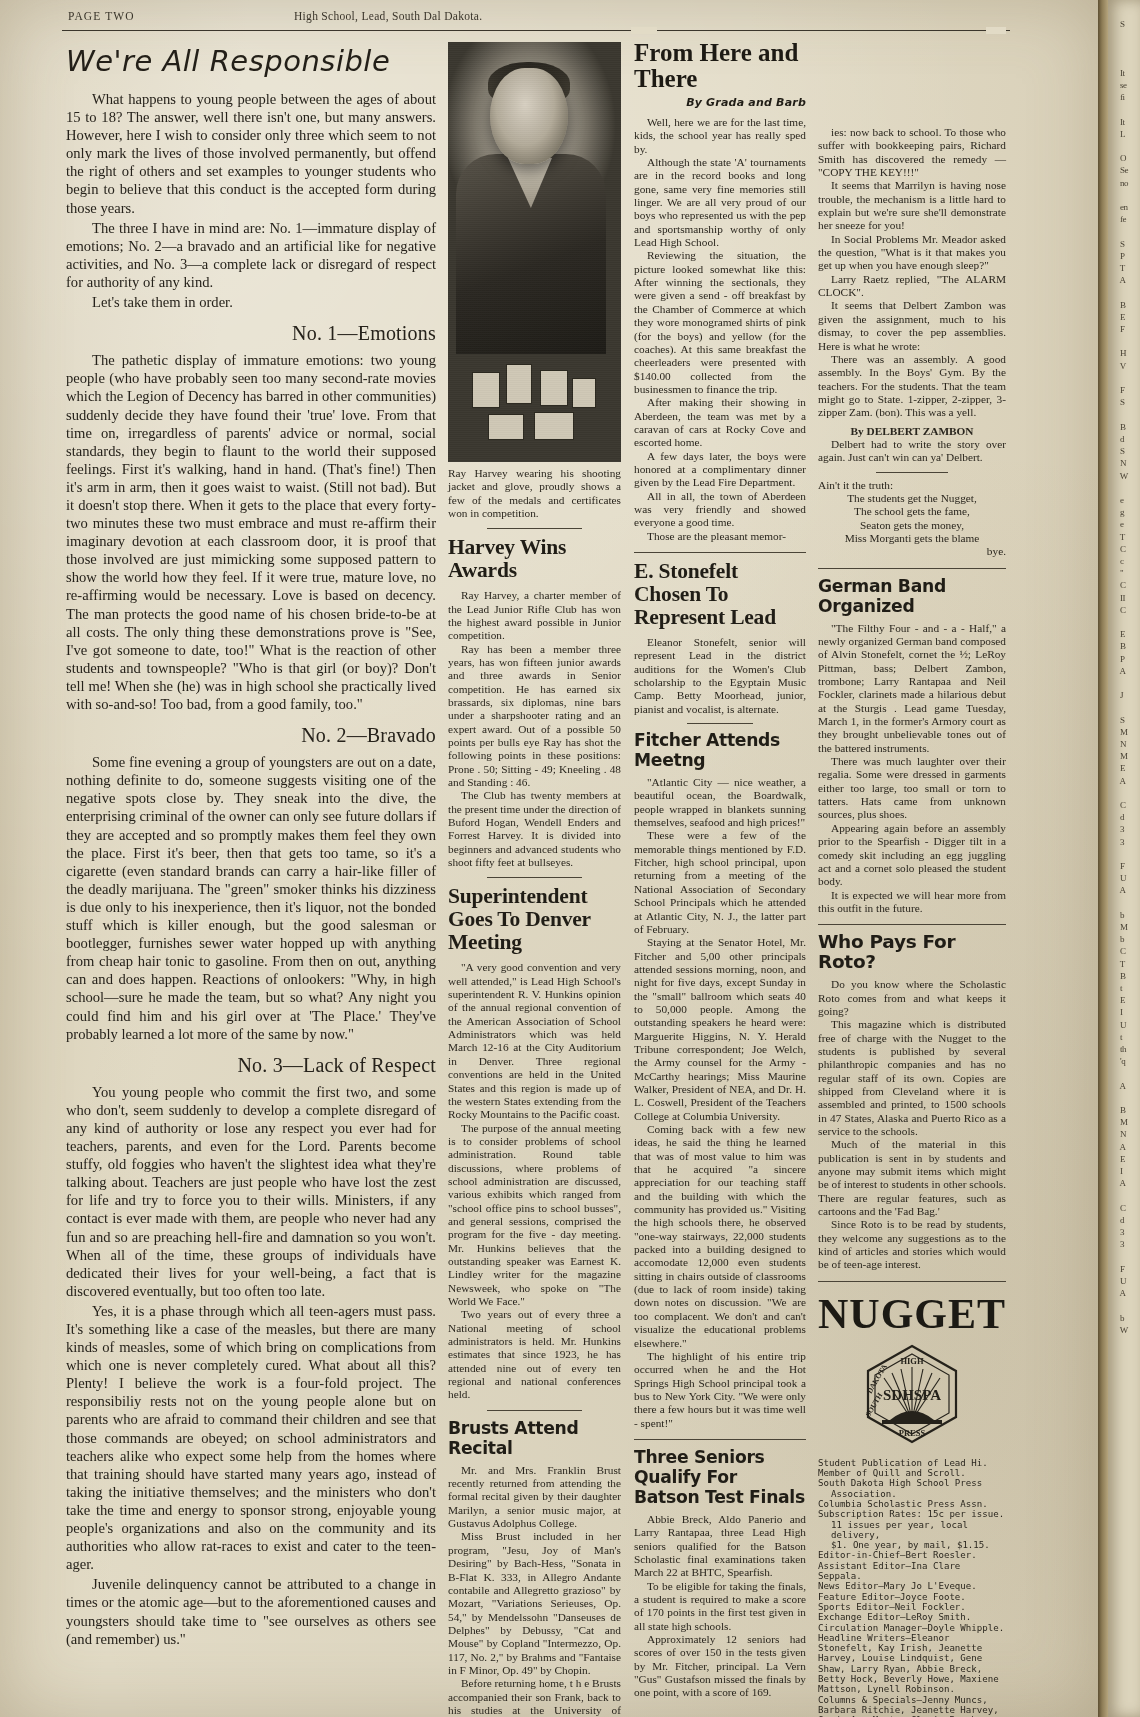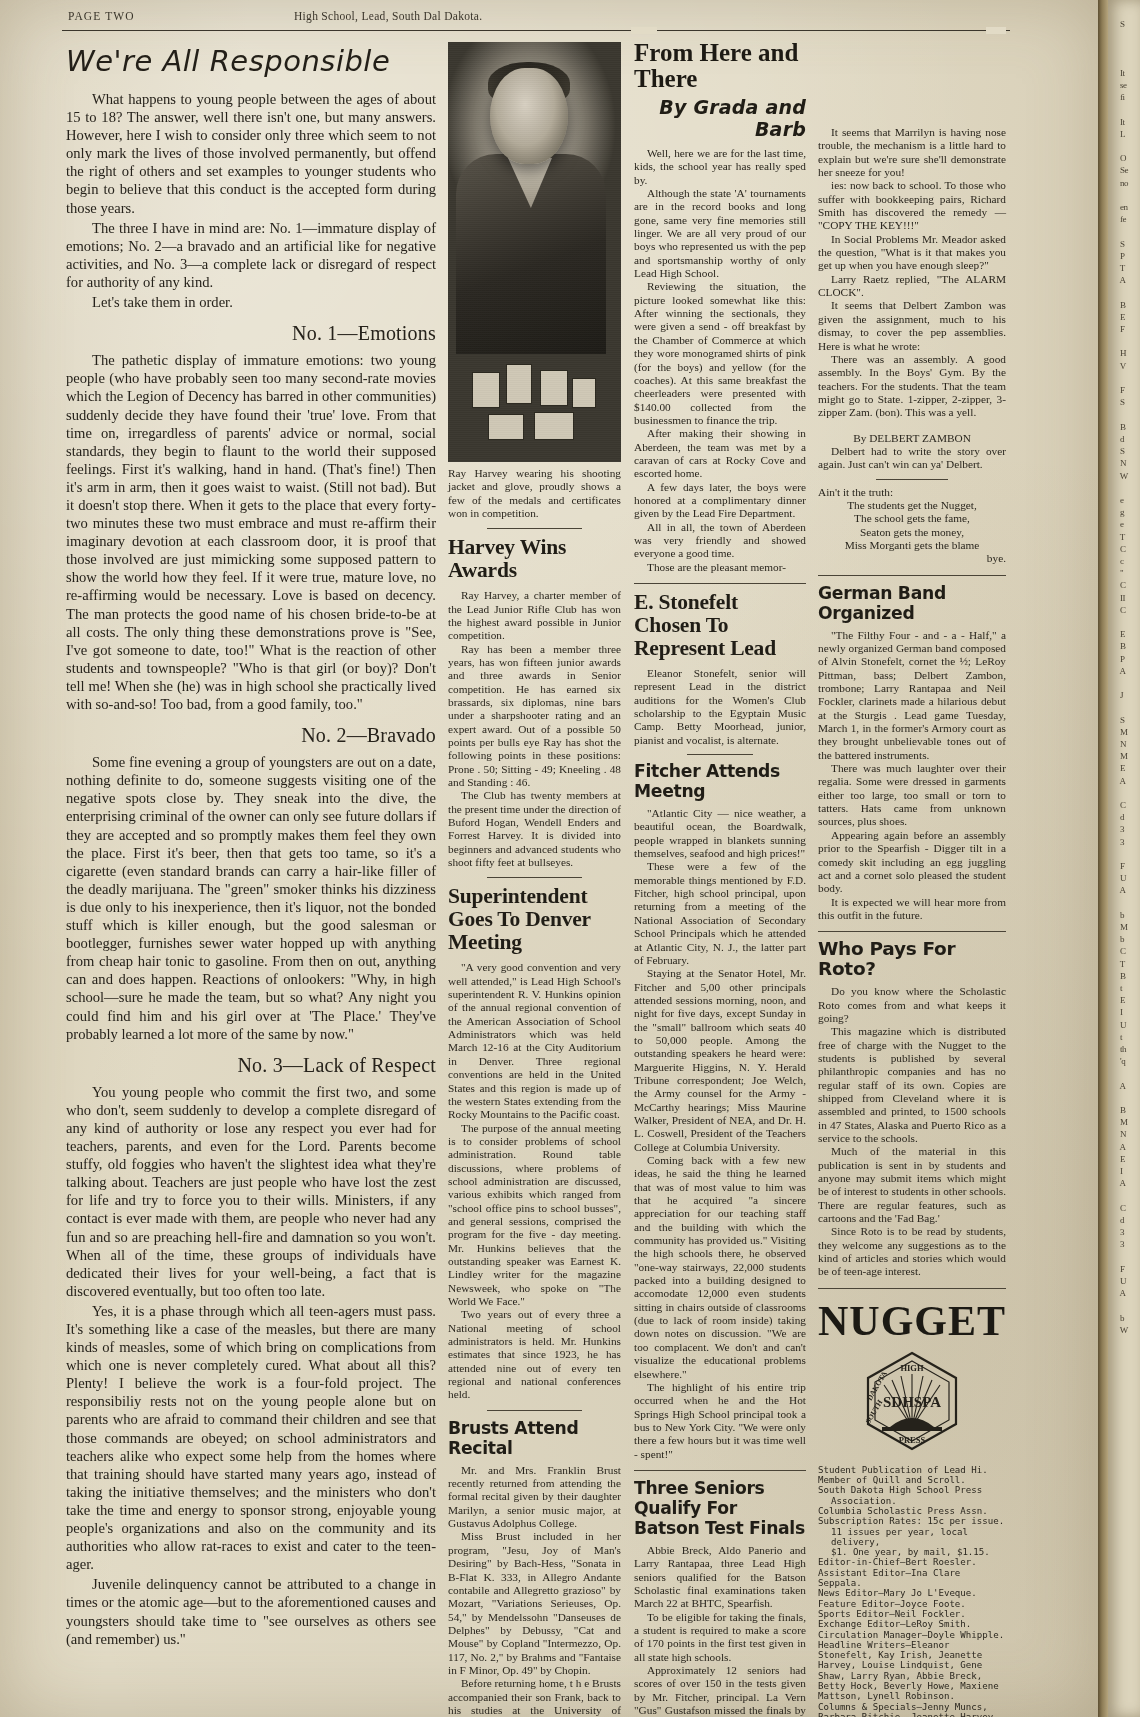"By Grada and Barb" .byline { font-size: 19px -> 11px }
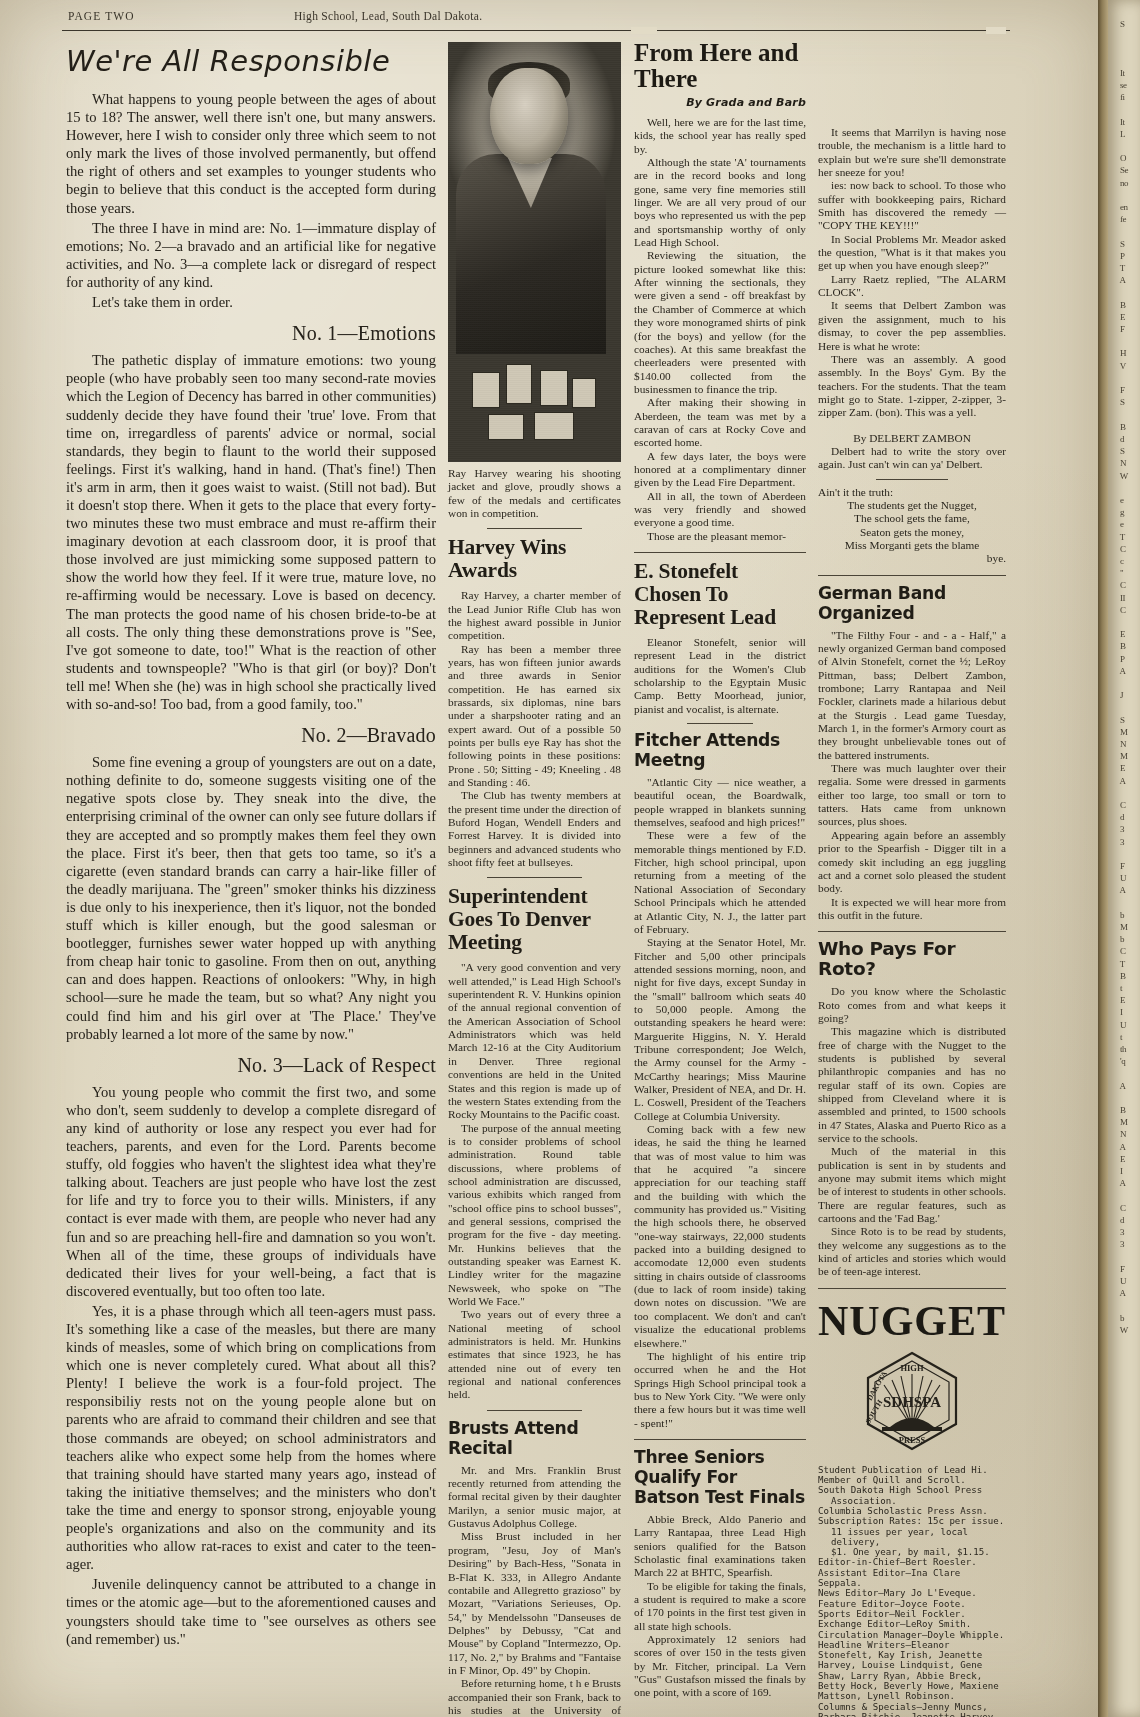"It seems that Marrilyn is" p { order: before "ies: now back to school." -> after "ies: now back to school." }
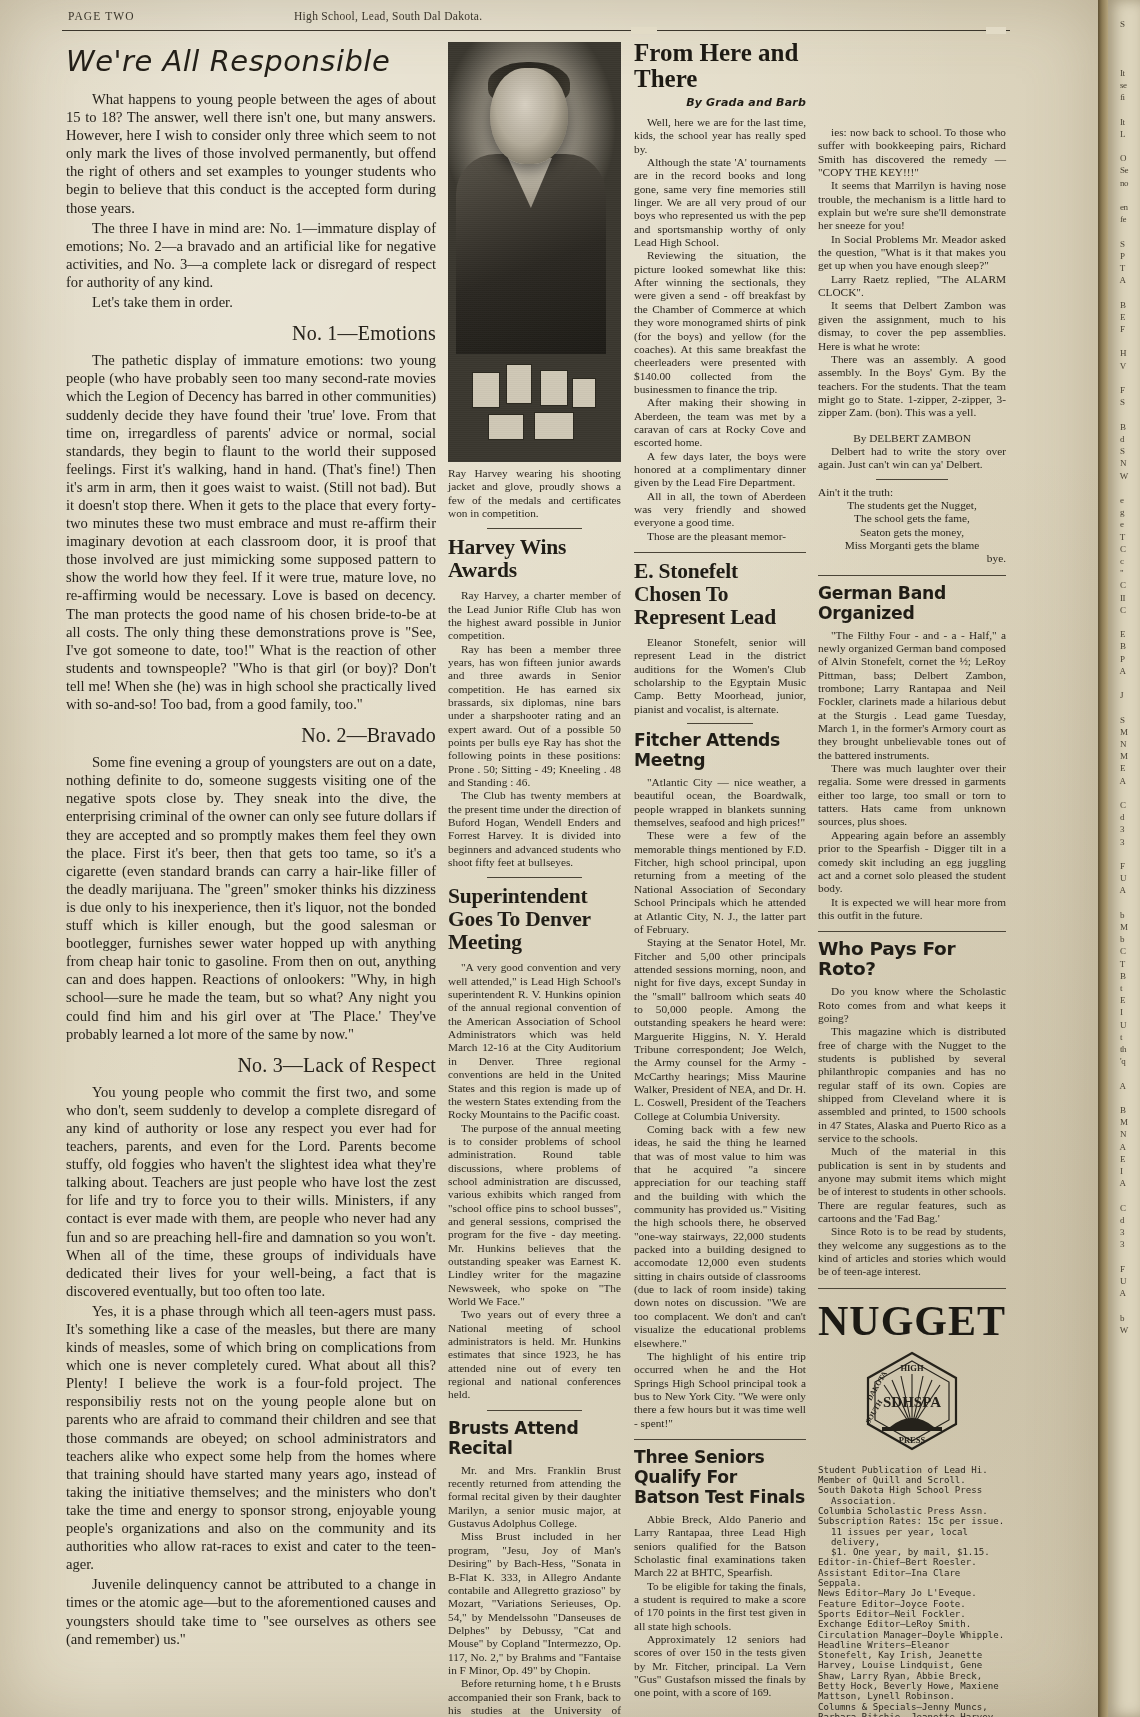"By DELBERT ZAMBON" p.center { font-weight: normal -> bold; margin-top: 12px -> 5px }
